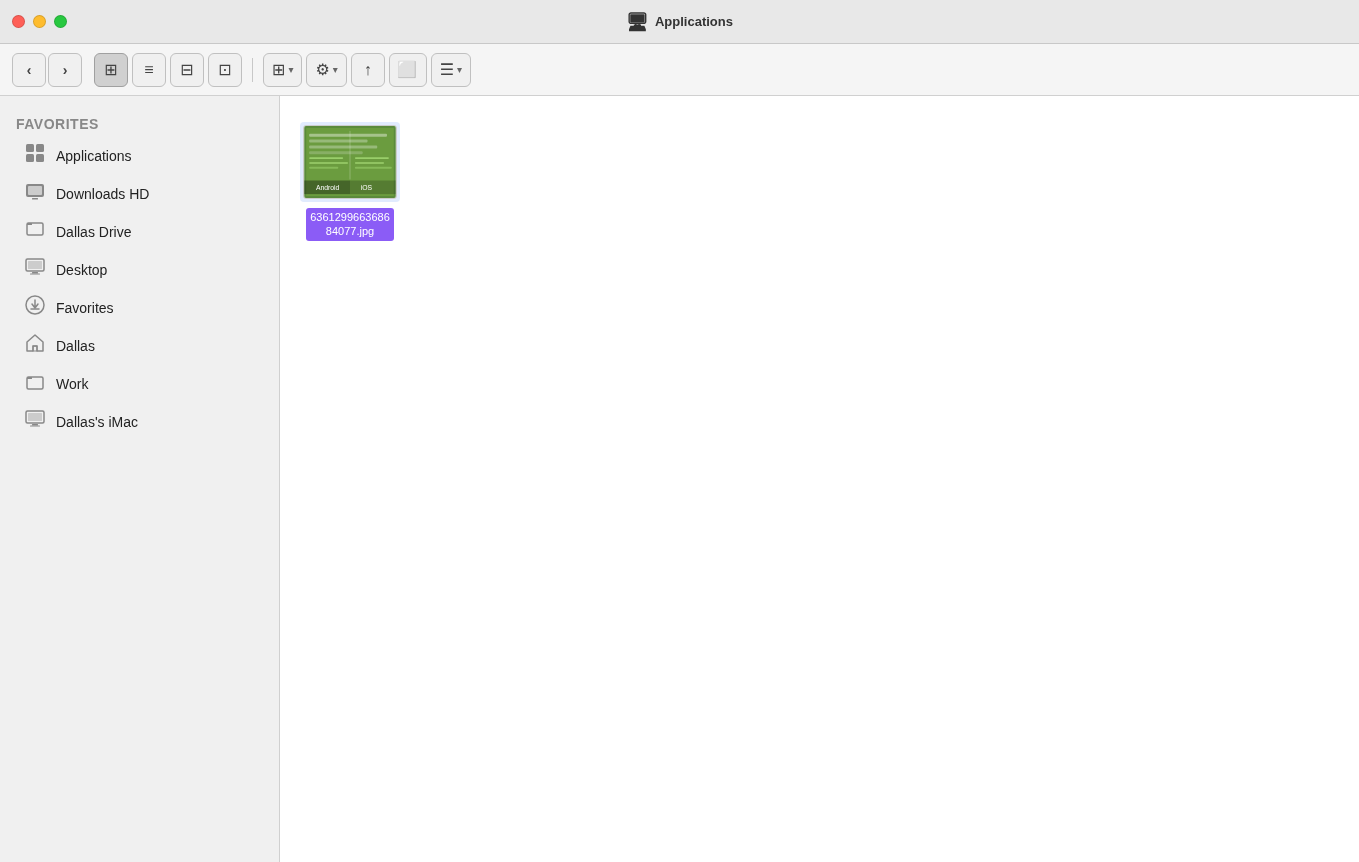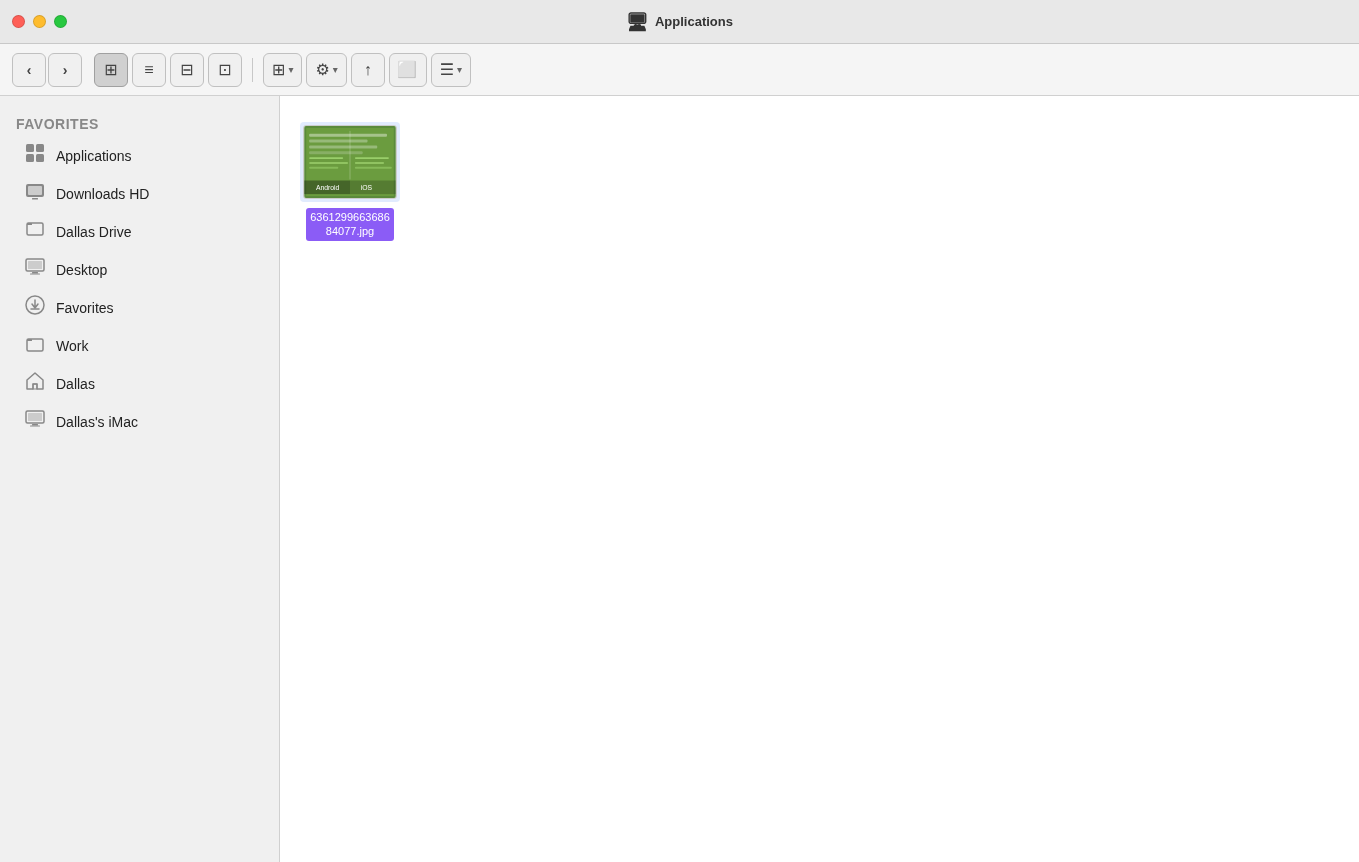"Work" div.sidebar-item { order: before "Dallas" -> after "Dallas" }
